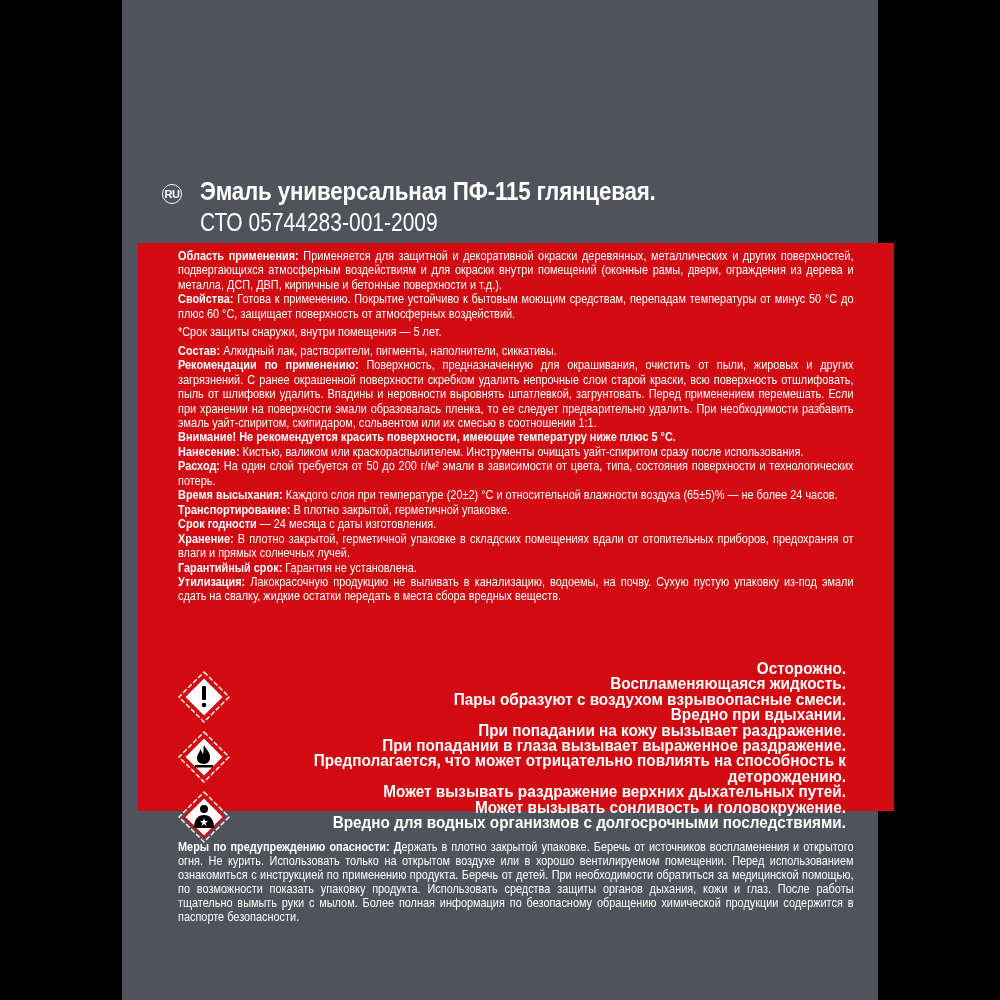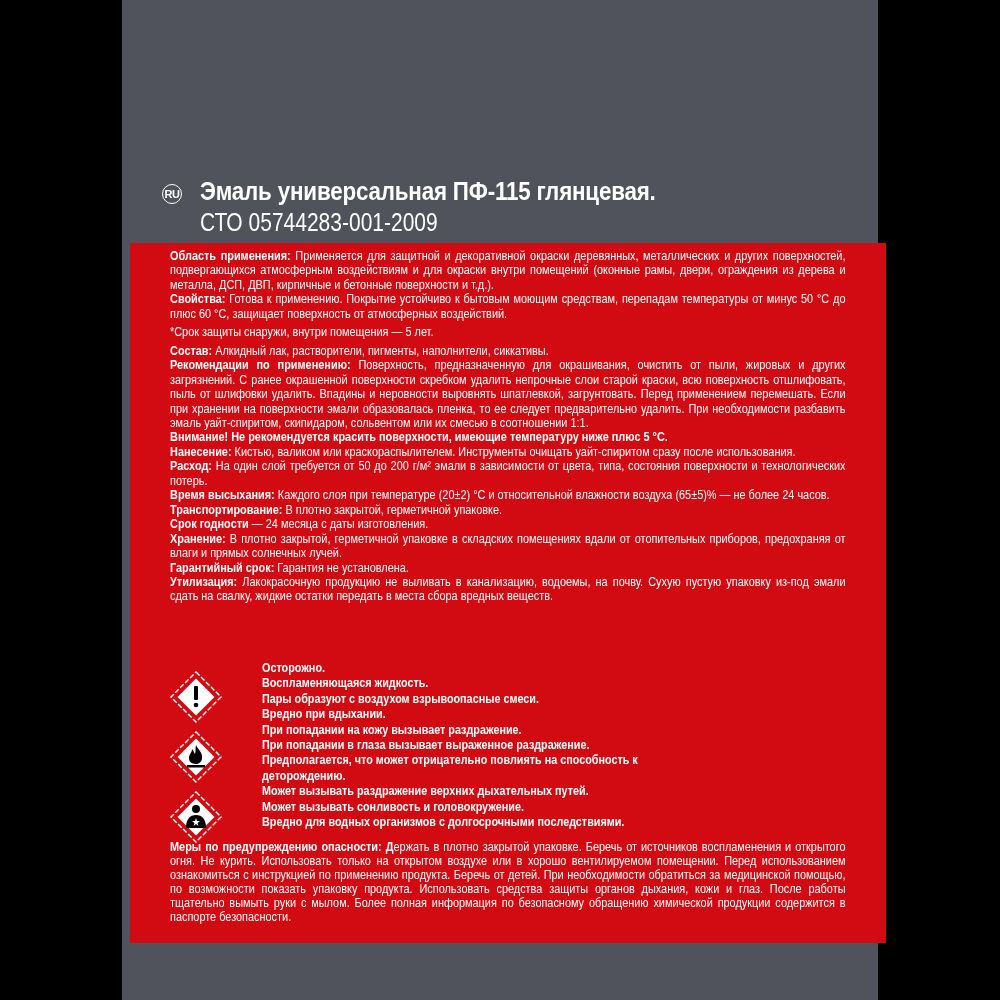"Область применения: Применяется для" .red { height: 700px -> 568px; left: 8px -> 16px }
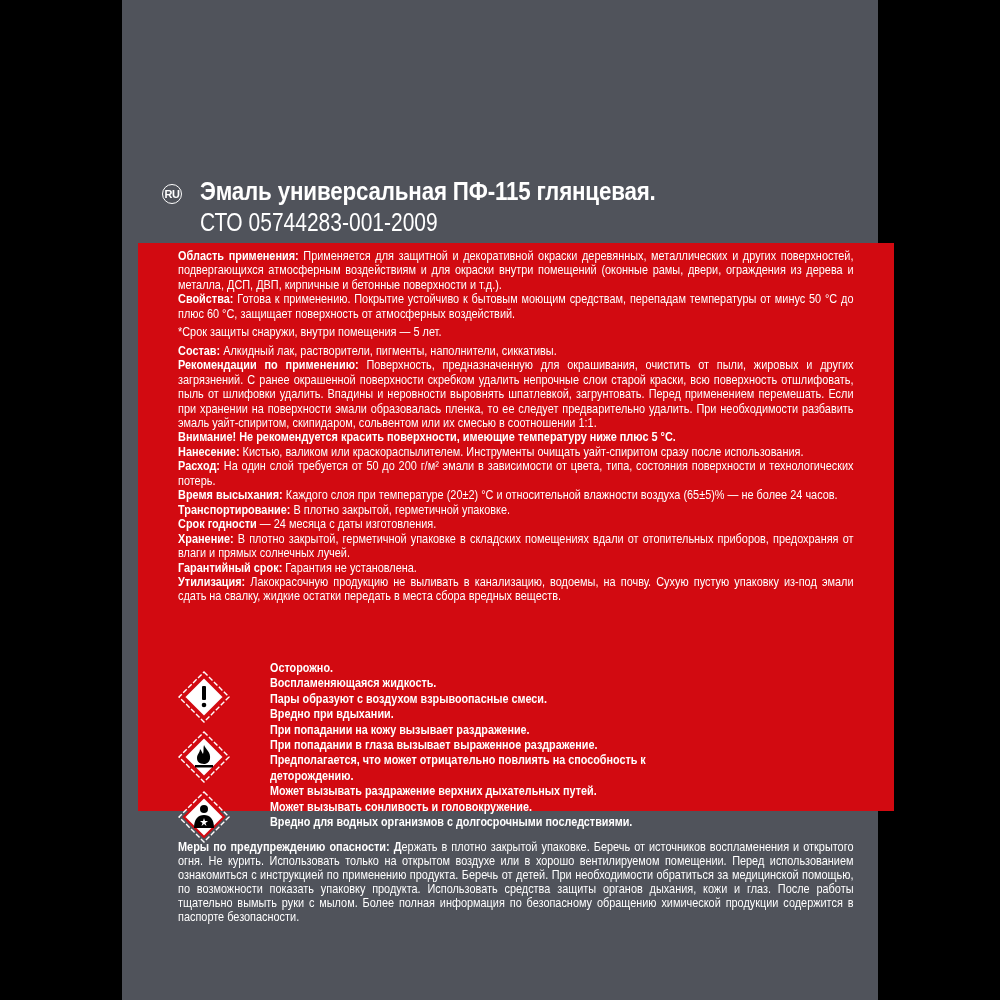"Осторожно." .hazard-lines { font-size: 12px -> 17px; text-align: left -> right }
